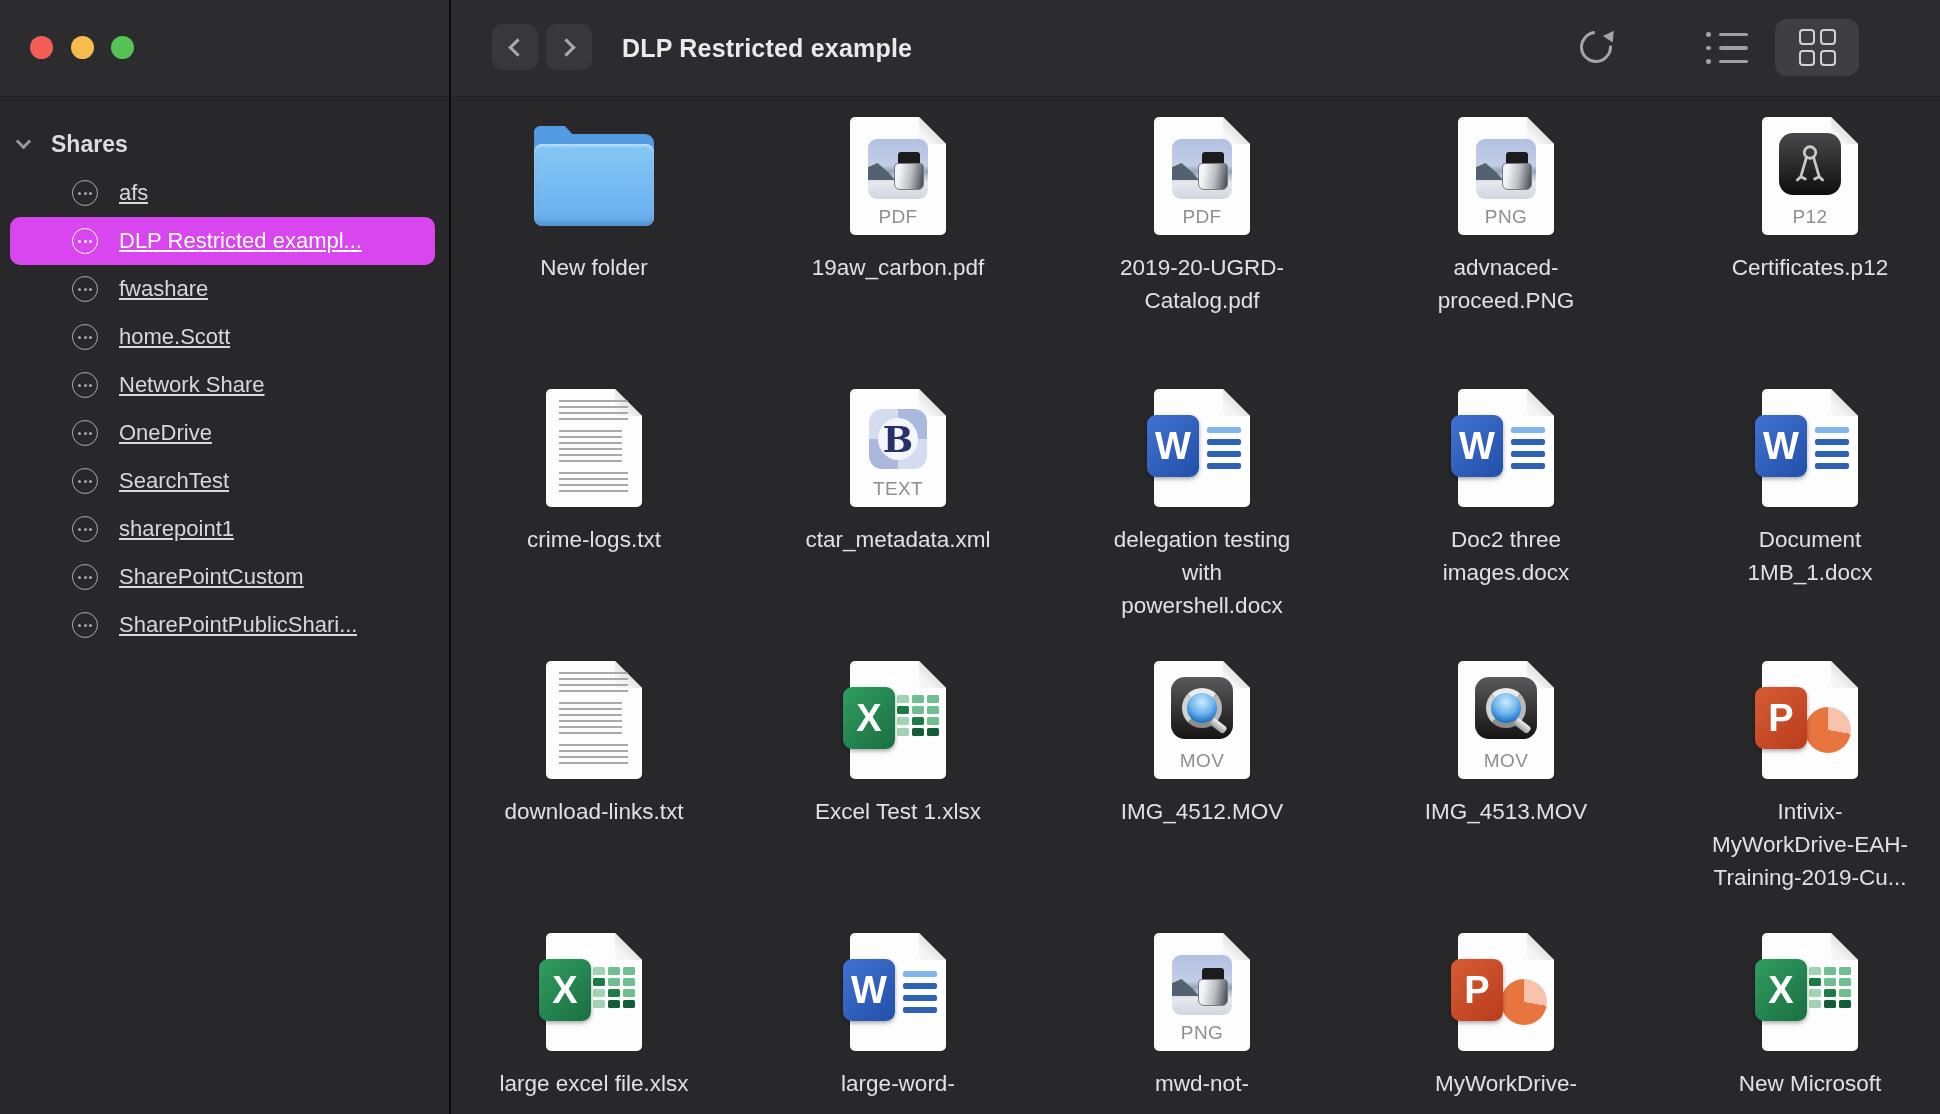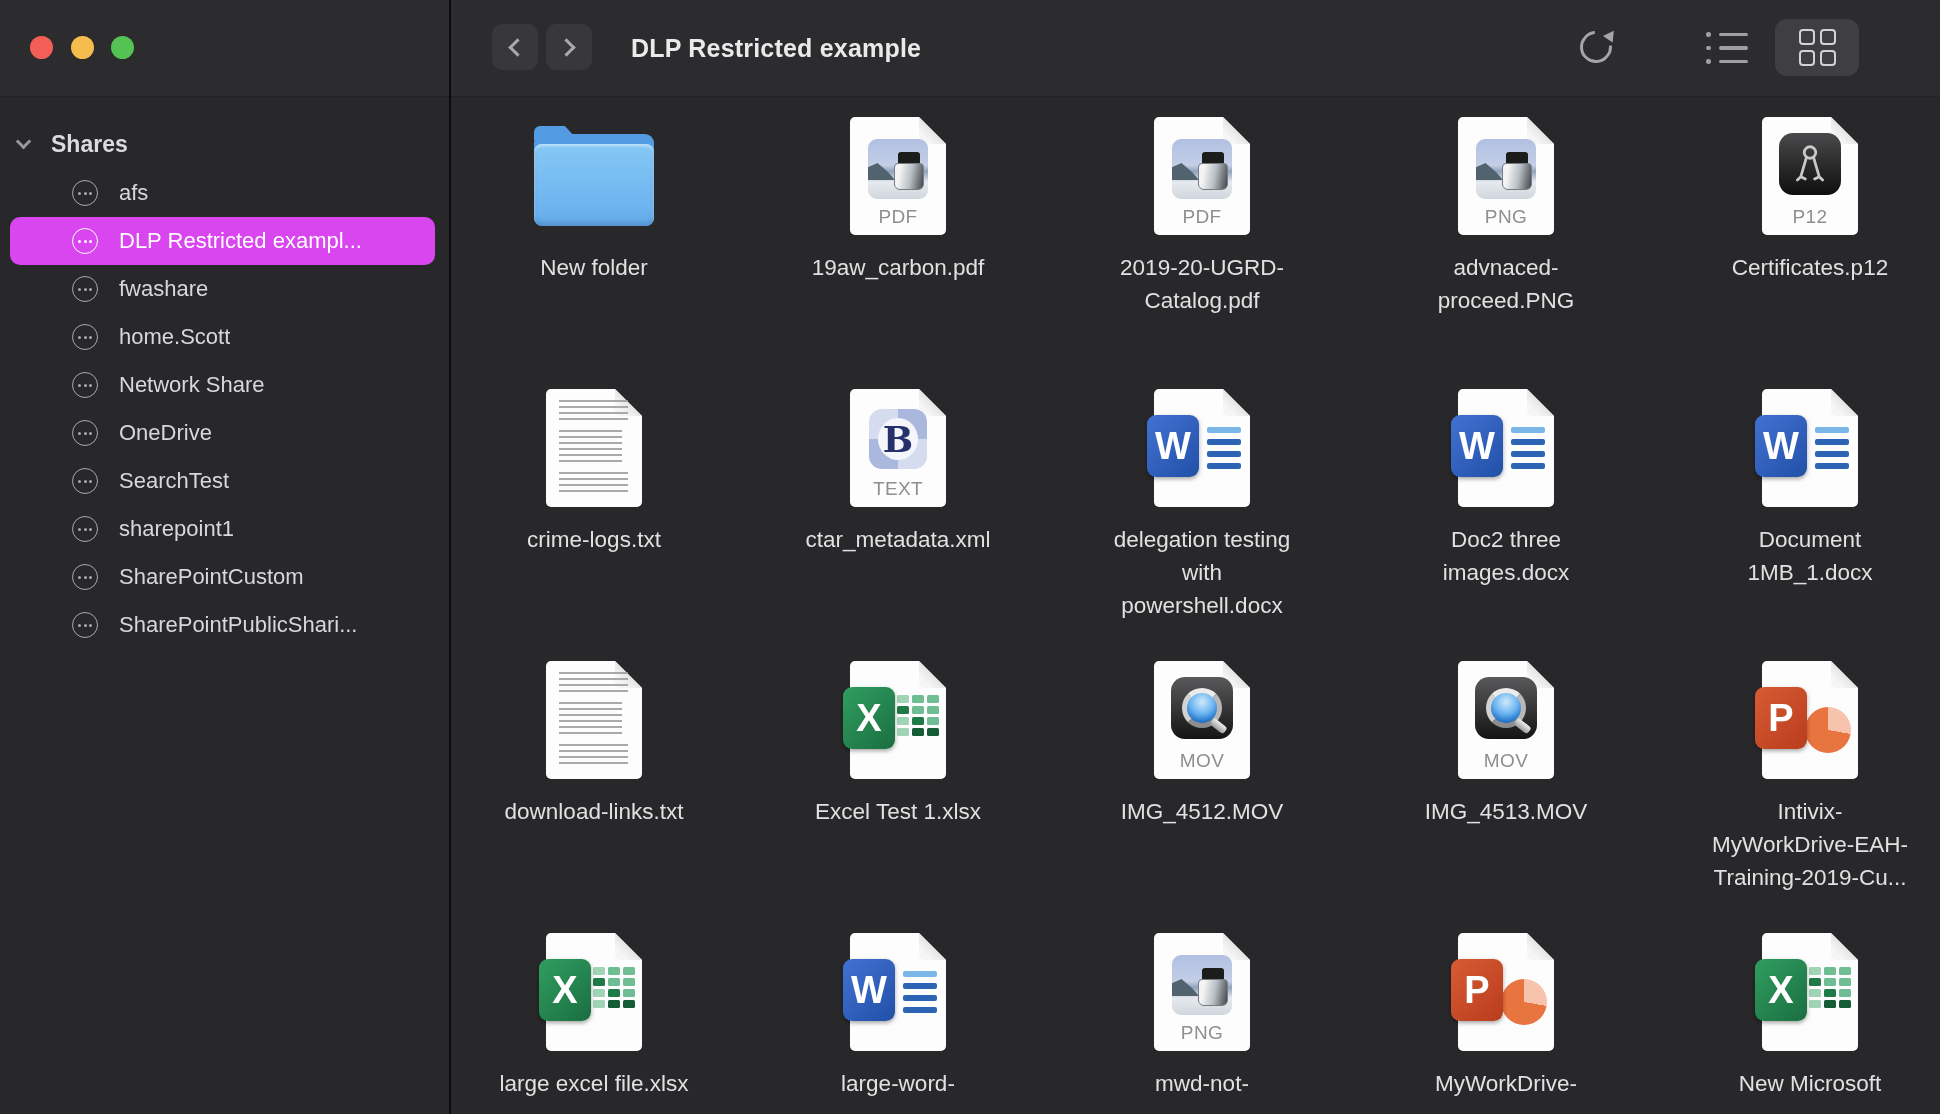"DLP Restricted example" .tb-title { margin-left: 9px -> none }
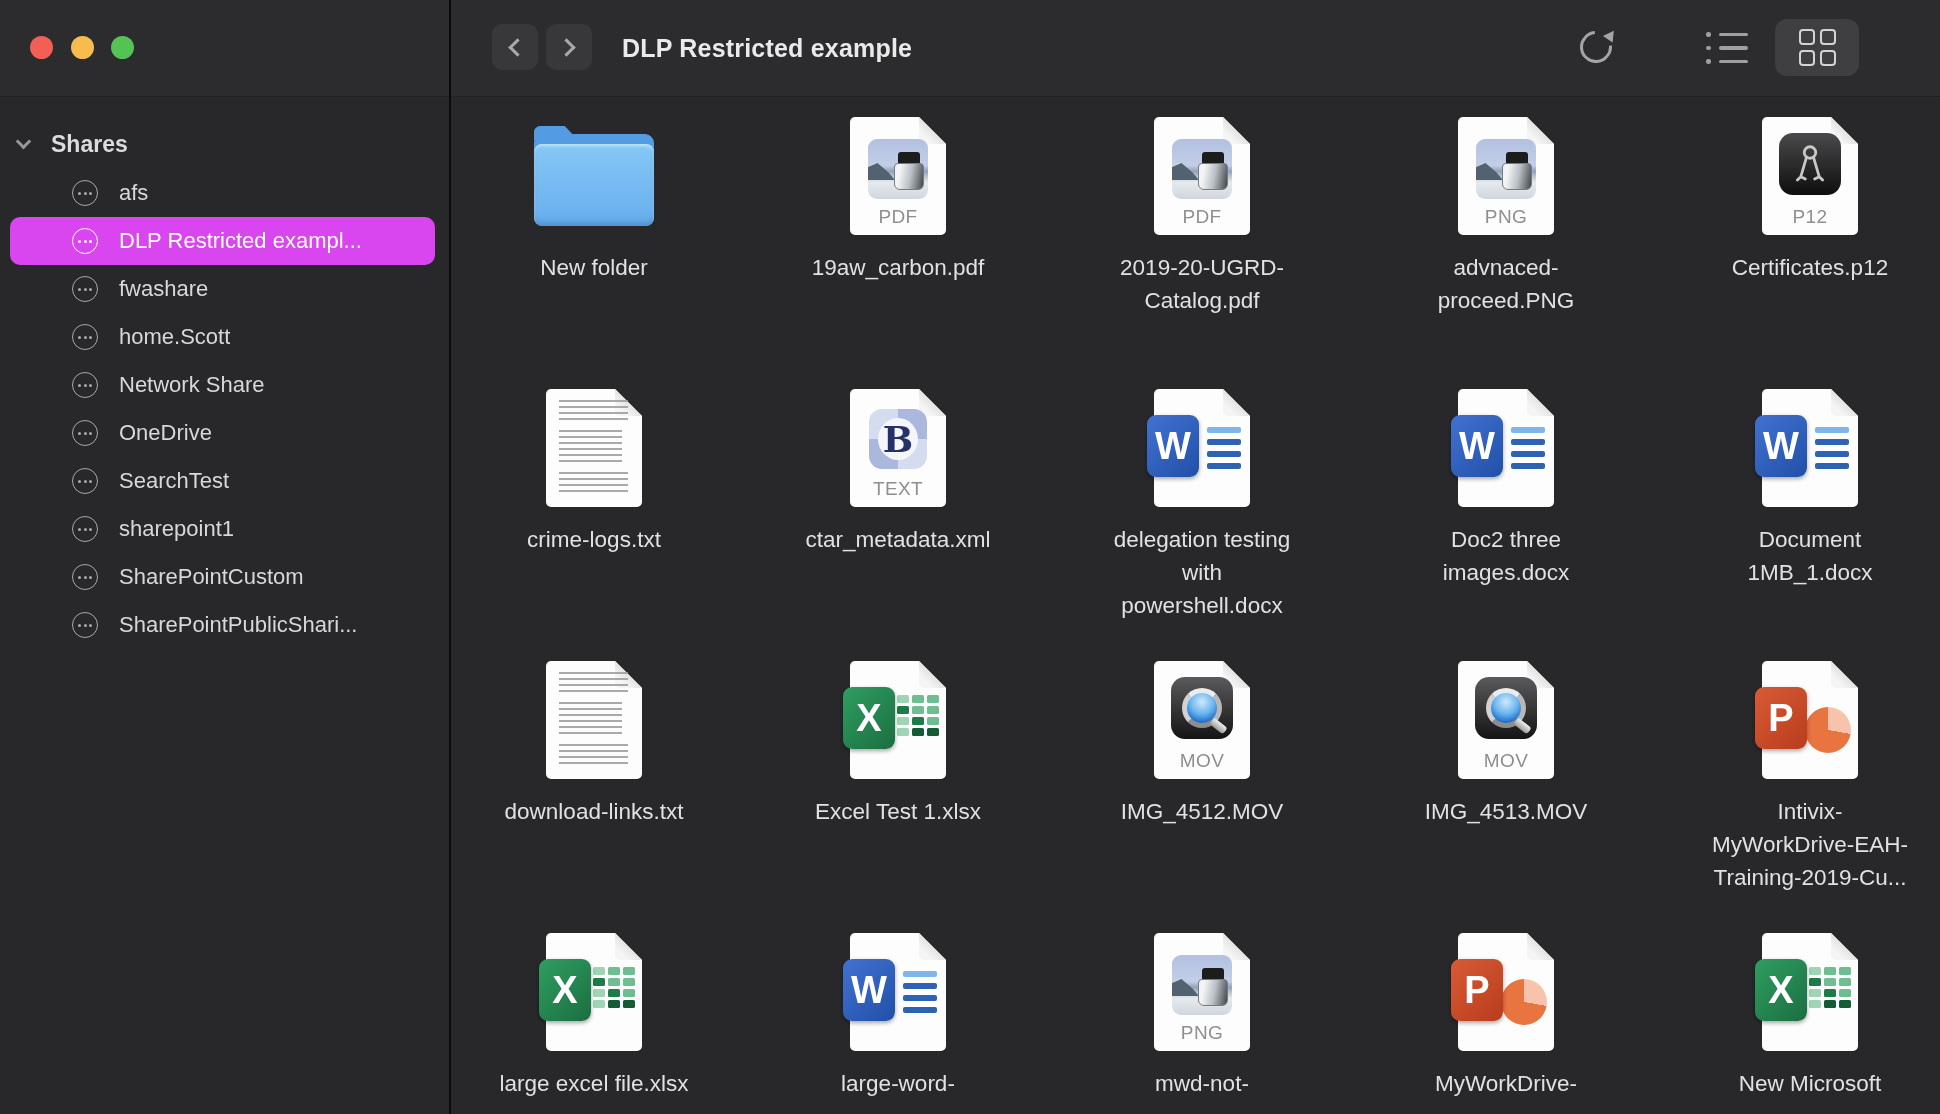"afs" .side-label { text-decoration: none -> underline }
